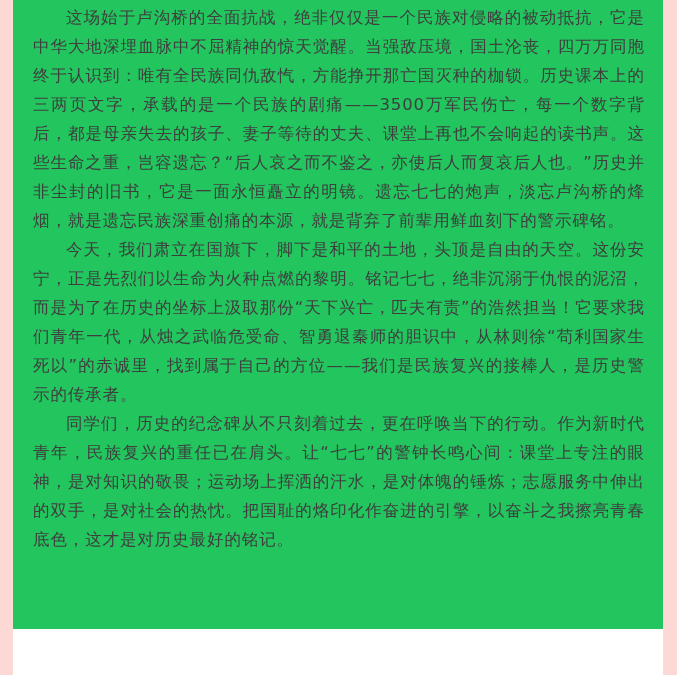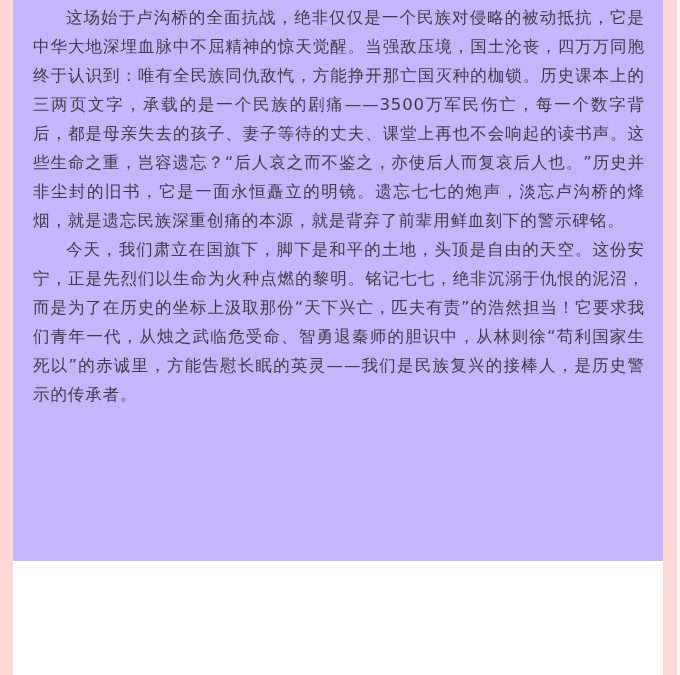"这场始于卢沟桥的全面抗战，绝非仅仅是一个民族对侵略的被动抵抗，它是中华大地深埋血" .content { background: #c4b5fd -> #22c55e; height: 561px -> 629px }
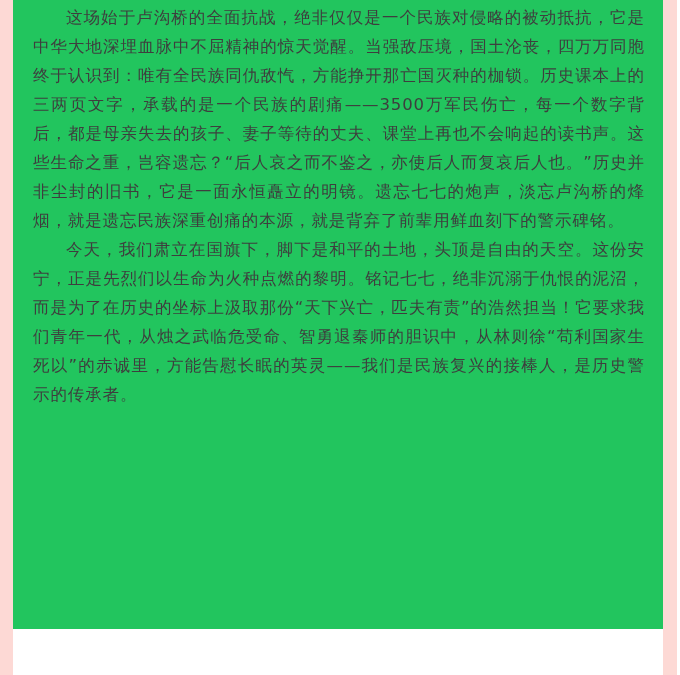"今天，我们肃立在国旗下，脚下是和平的土地，头顶是自由的天空。这份安宁，正是先烈们" p { text: 方能告慰长眠的英灵 -> 找到属于自己的方位 }
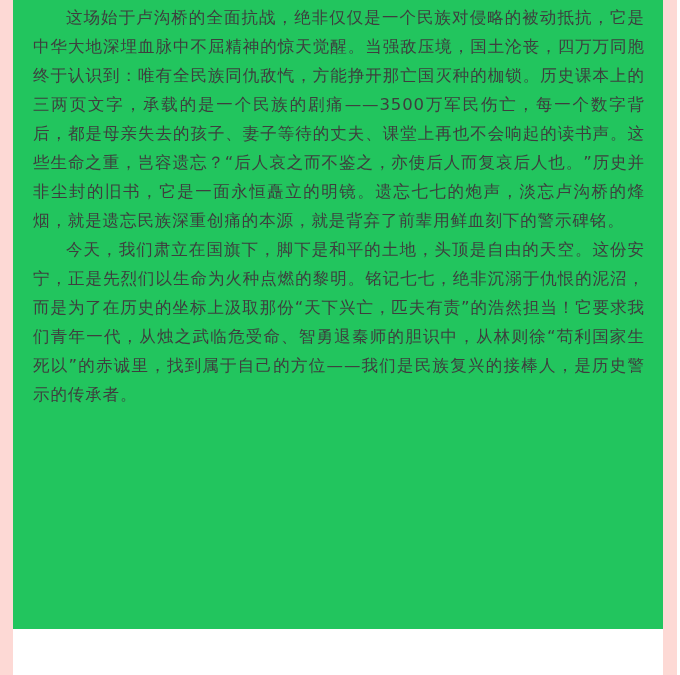"同学们，历史的纪念碑从不只刻着过去，更在呼唤当下的行动。作为新时代青年，民族复兴" p { html: none -> <p>同学们，历史的纪念碑从不只刻着过去，更在呼唤当下的行动。作为新时代青年，民族复兴的重任已在肩头。让“七七”的警钟长鸣心间：课堂上专注的眼神，是对知识的敬畏；运动场上挥洒的汗水，是对体魄的锤炼；志愿服务中伸出的双手，是对社会的热忱。把国耻的烙印化作奋进的引擎，以奋斗之我擦亮青春底色，这才是对历史最好的铭记。</p> }
